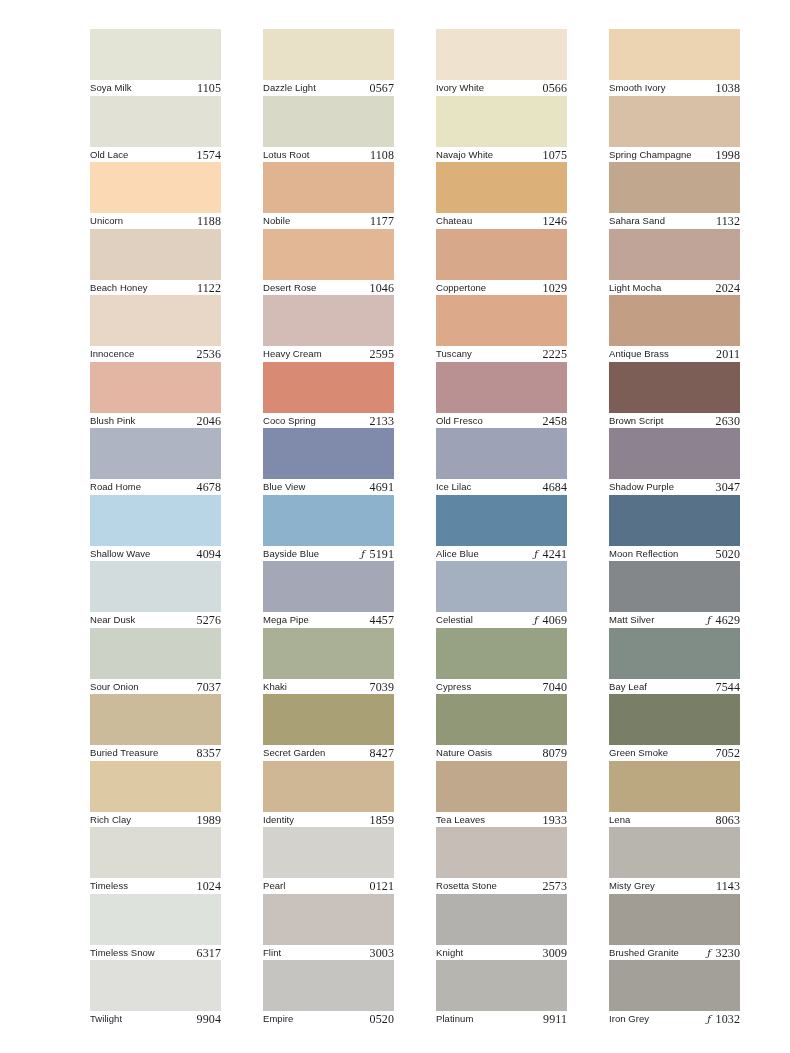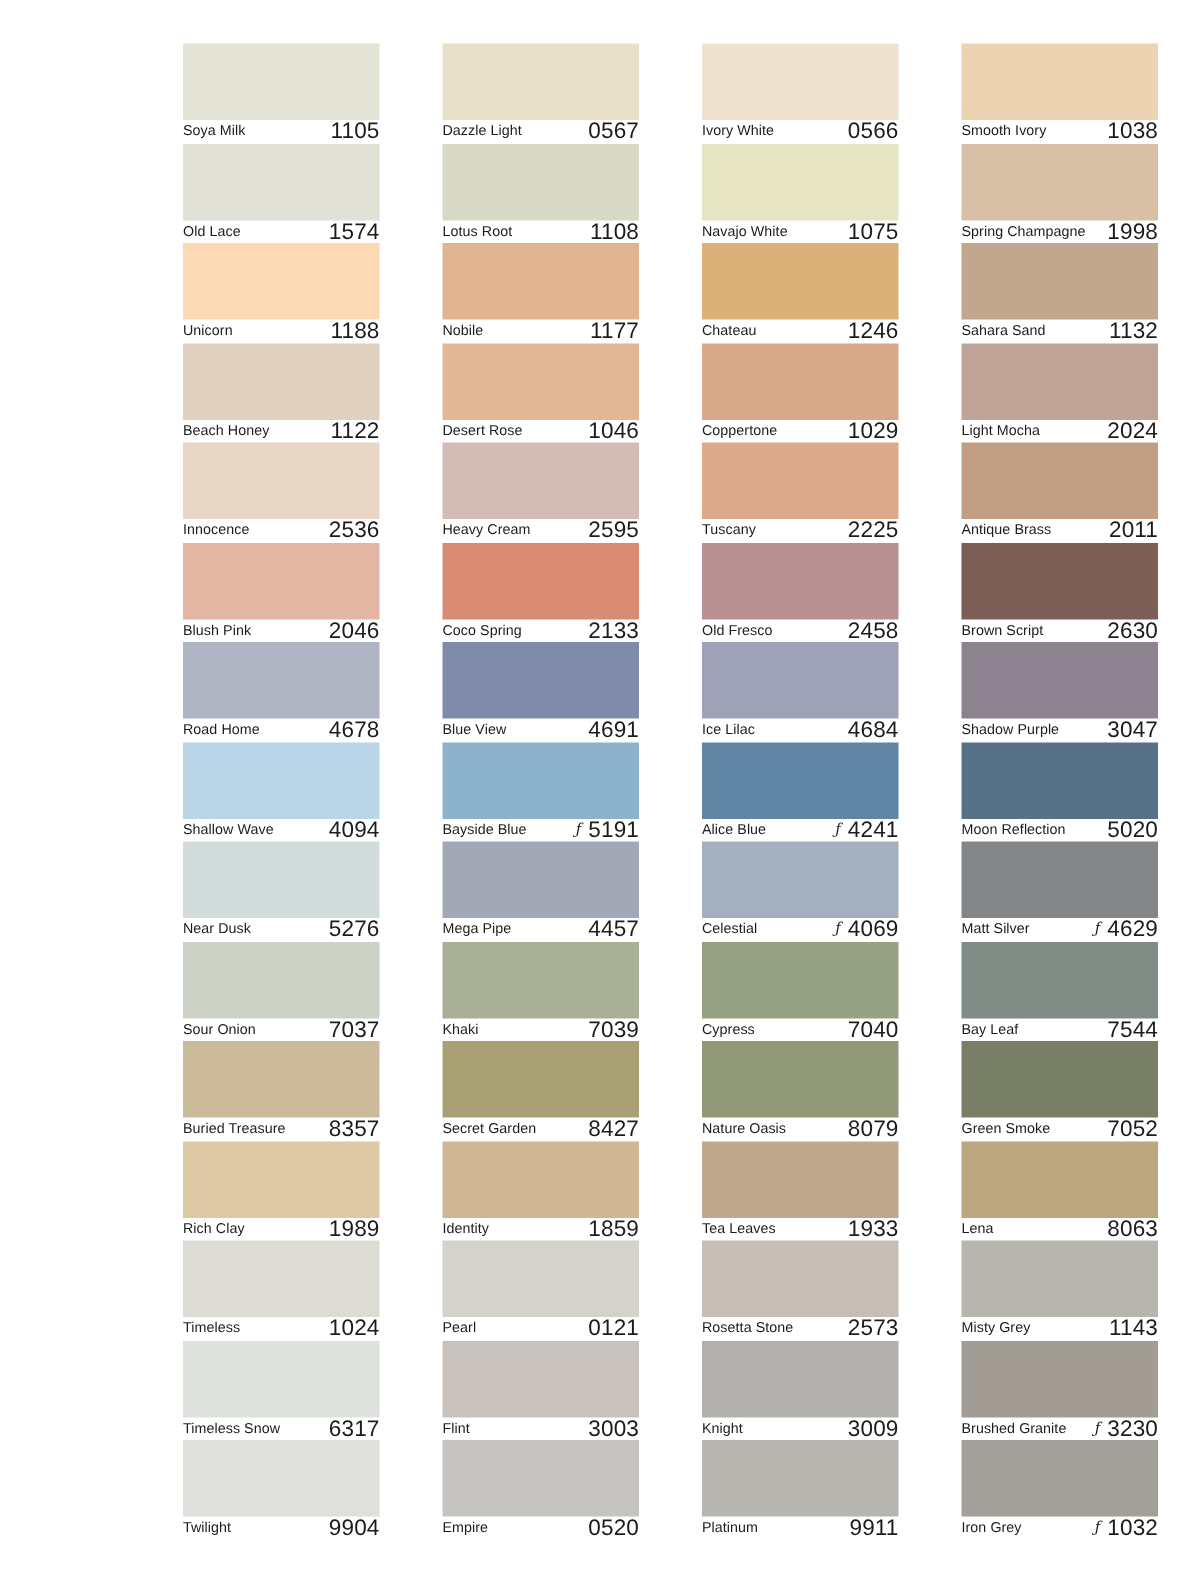"Soya Milk" .swatch-cell { margin-left: 32px -> none }
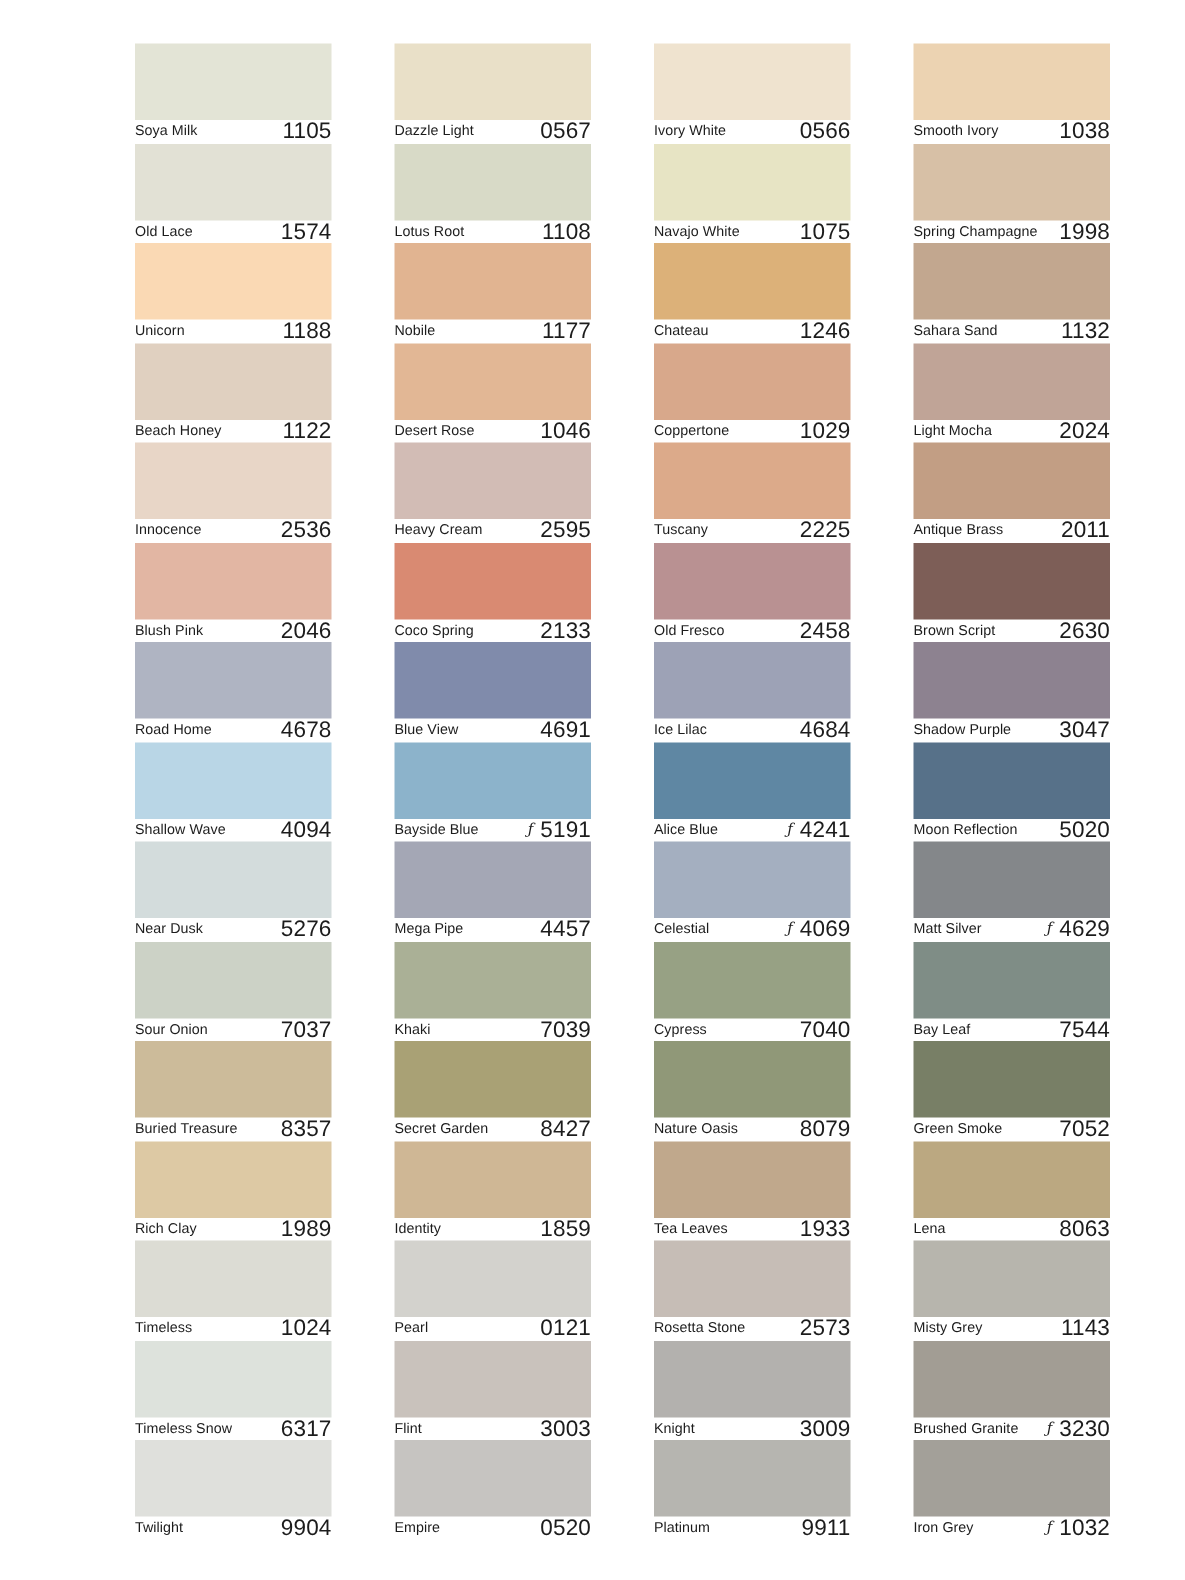"1105" .swatch-code { font-family: Liberation Sans, sans-serif -> Liberation Serif, serif; font-size: 15px -> 12px }
